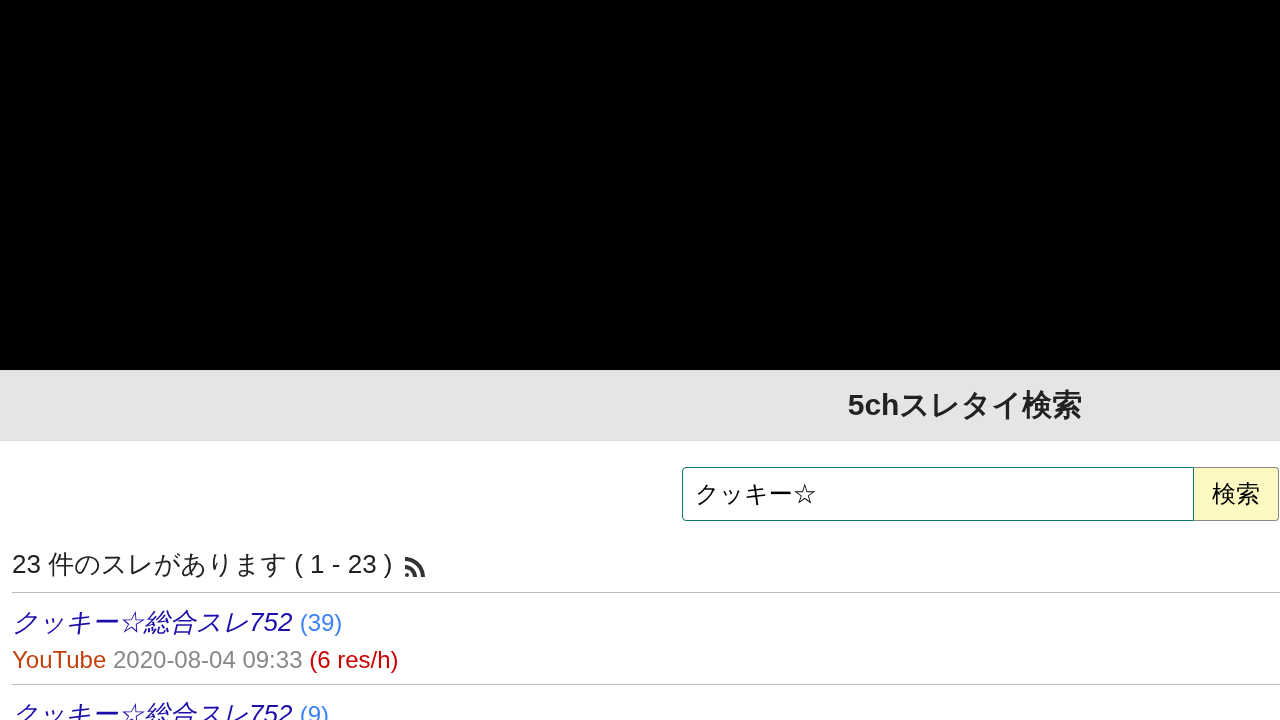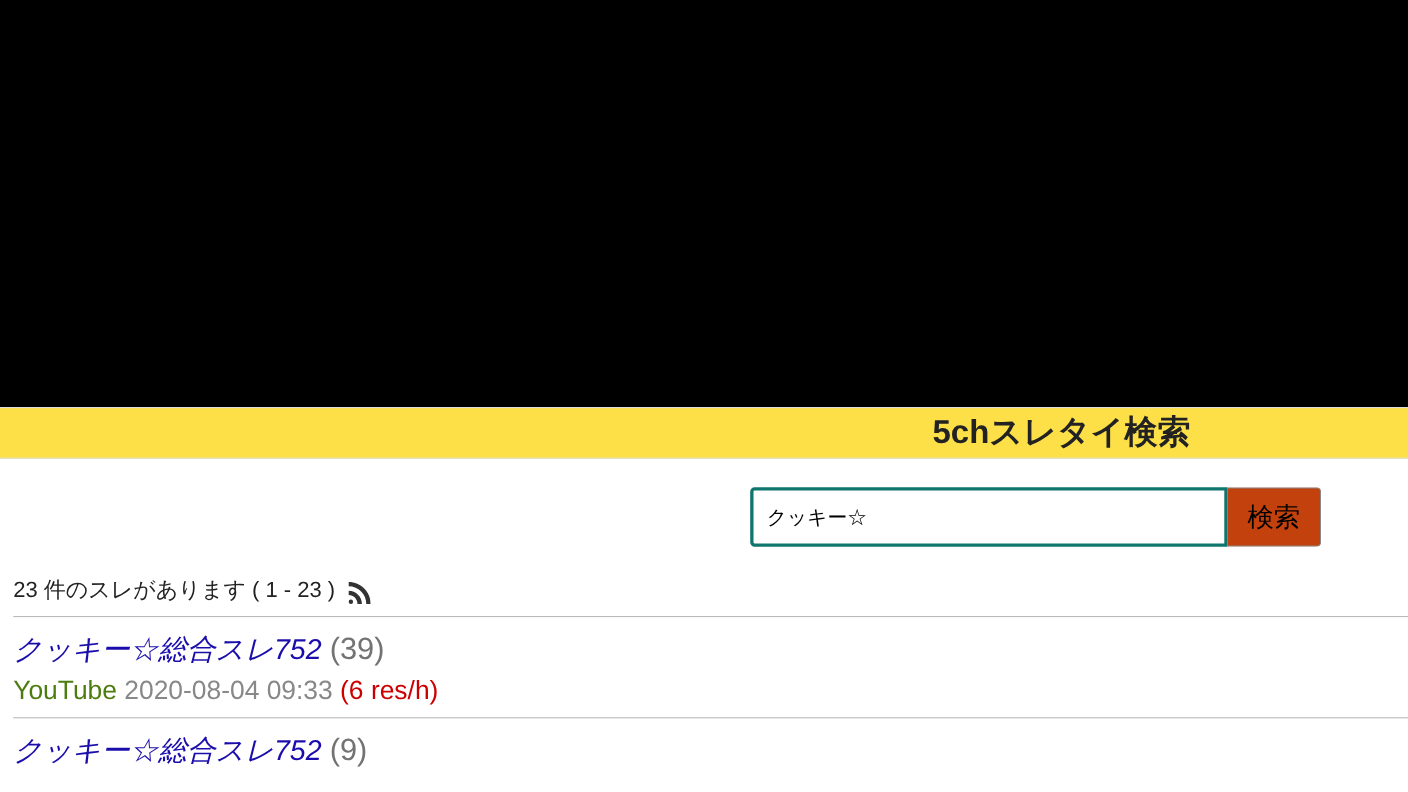"5chスレタイ検索" .title-bar { background: #fde047 -> #e5e5e5; padding: 2px 0 -> 14px 0 }
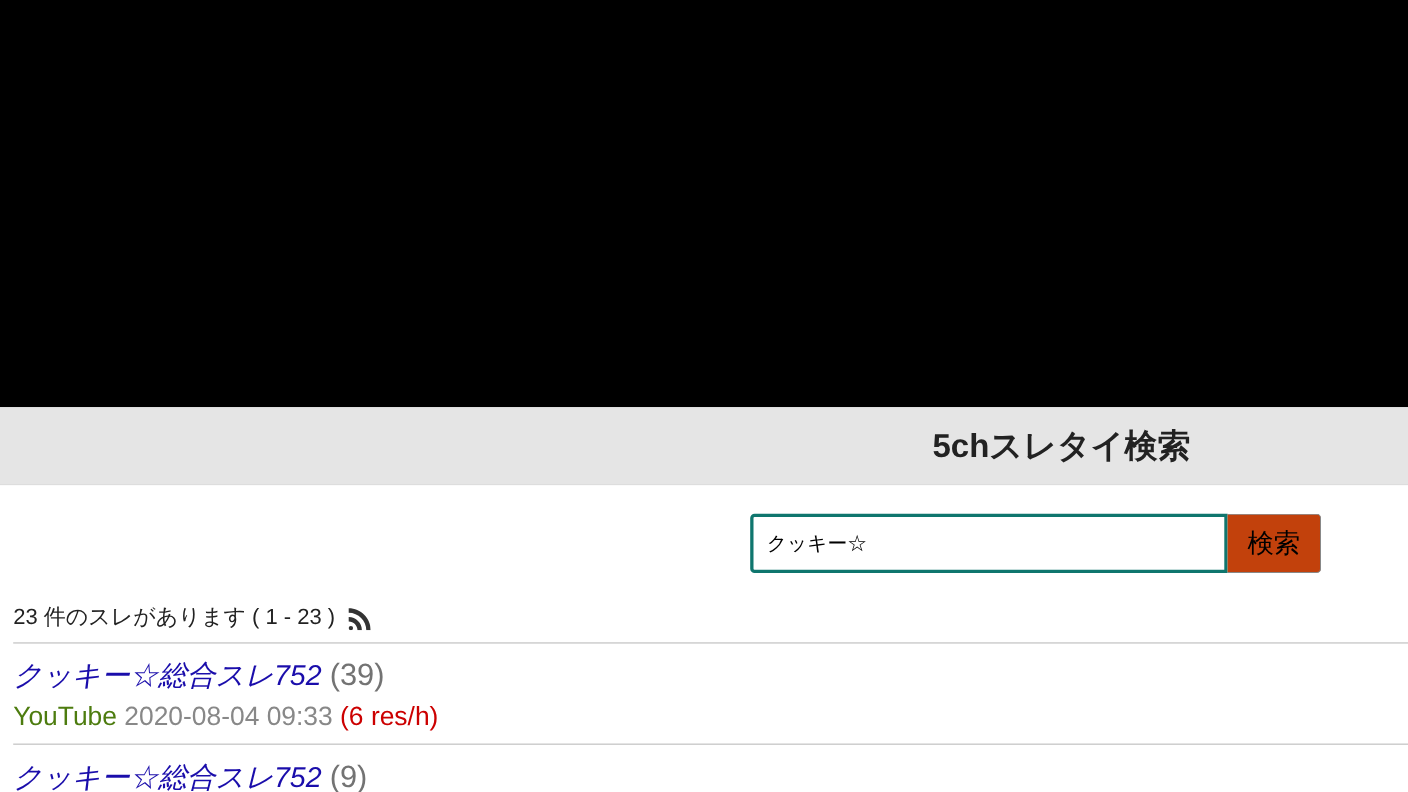"クッキー☆" .search-input { border: 3px solid #0f766e -> 1px solid #0f766e; font-size: 18px -> 24px; width: 434px -> 512px }
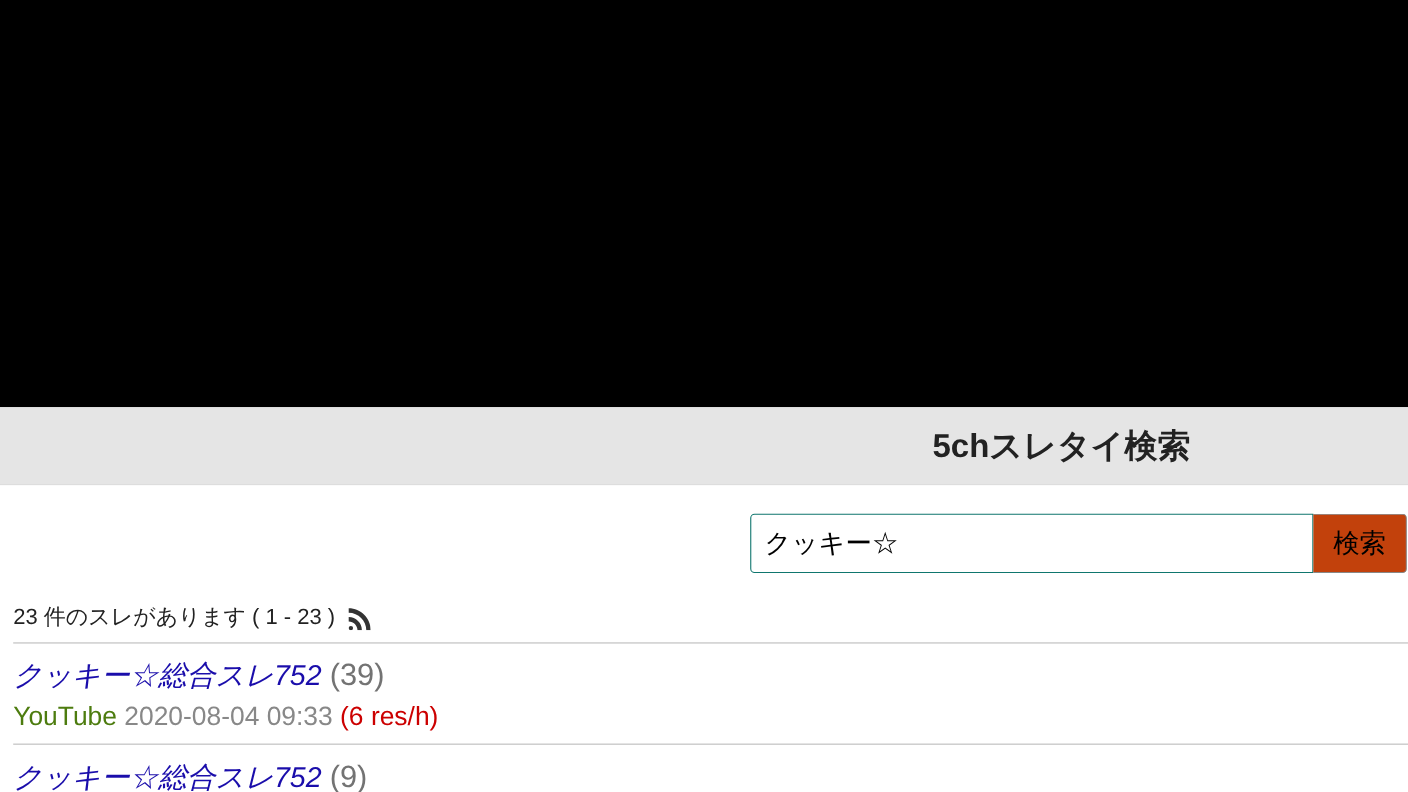"検索" .search-btn { background: #c2410c -> #fef9c3 }
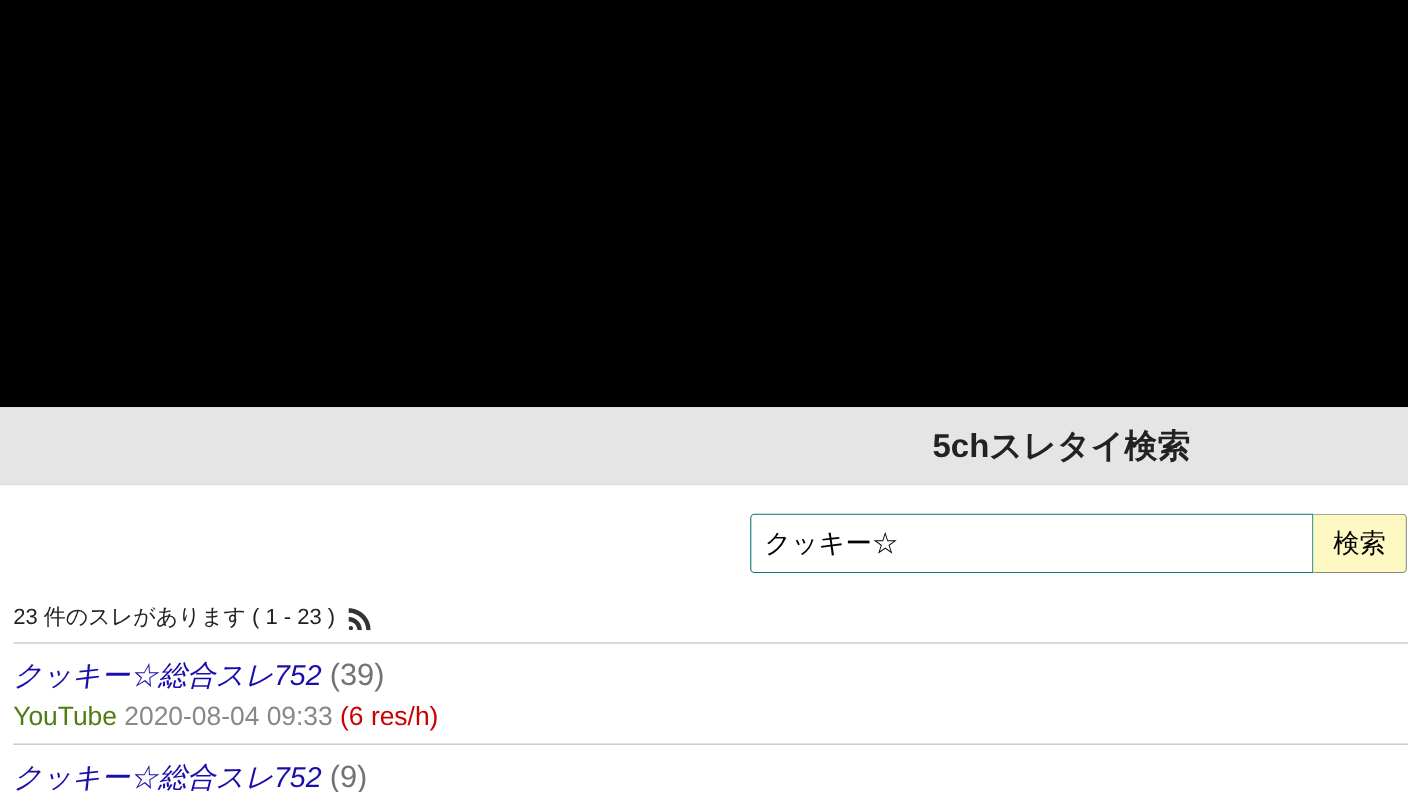"23 件のスレがあります ( 1 -" .results-summary { font-size: 20px -> 26px }
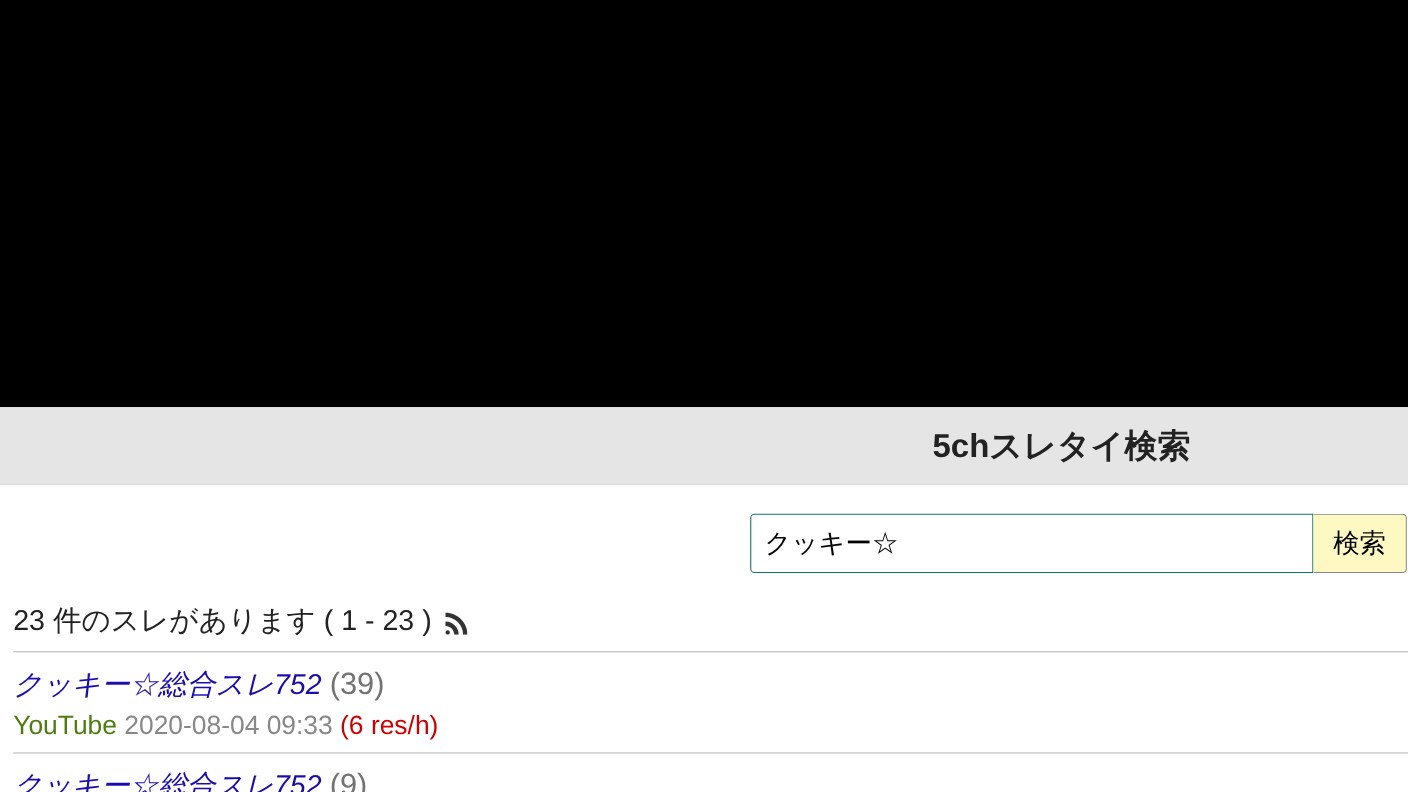"(39)" .thread-count { color: #737373 -> #3b82f6; font-size: 28px -> 24px }
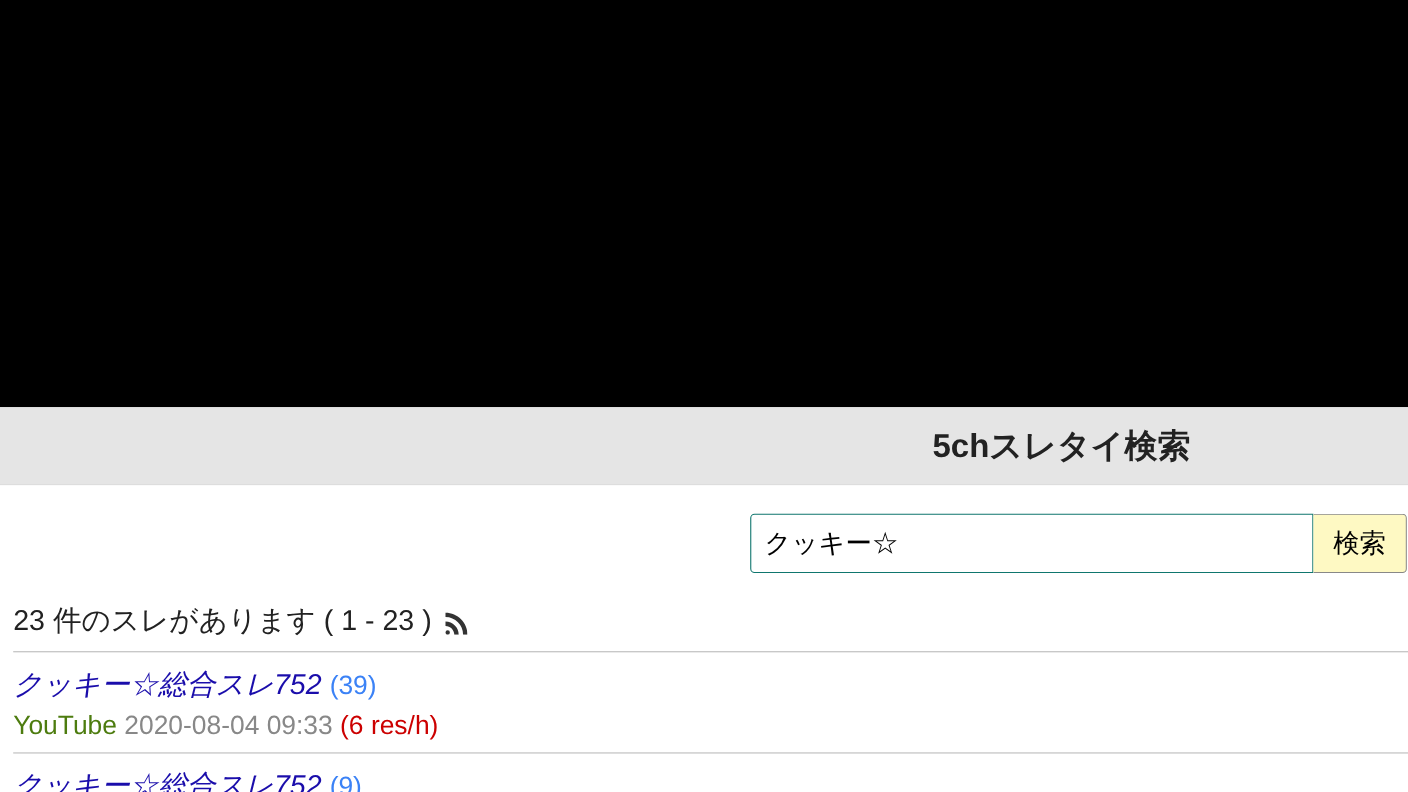"YouTube" .board { color: #4d7c0f -> #c2410c }
